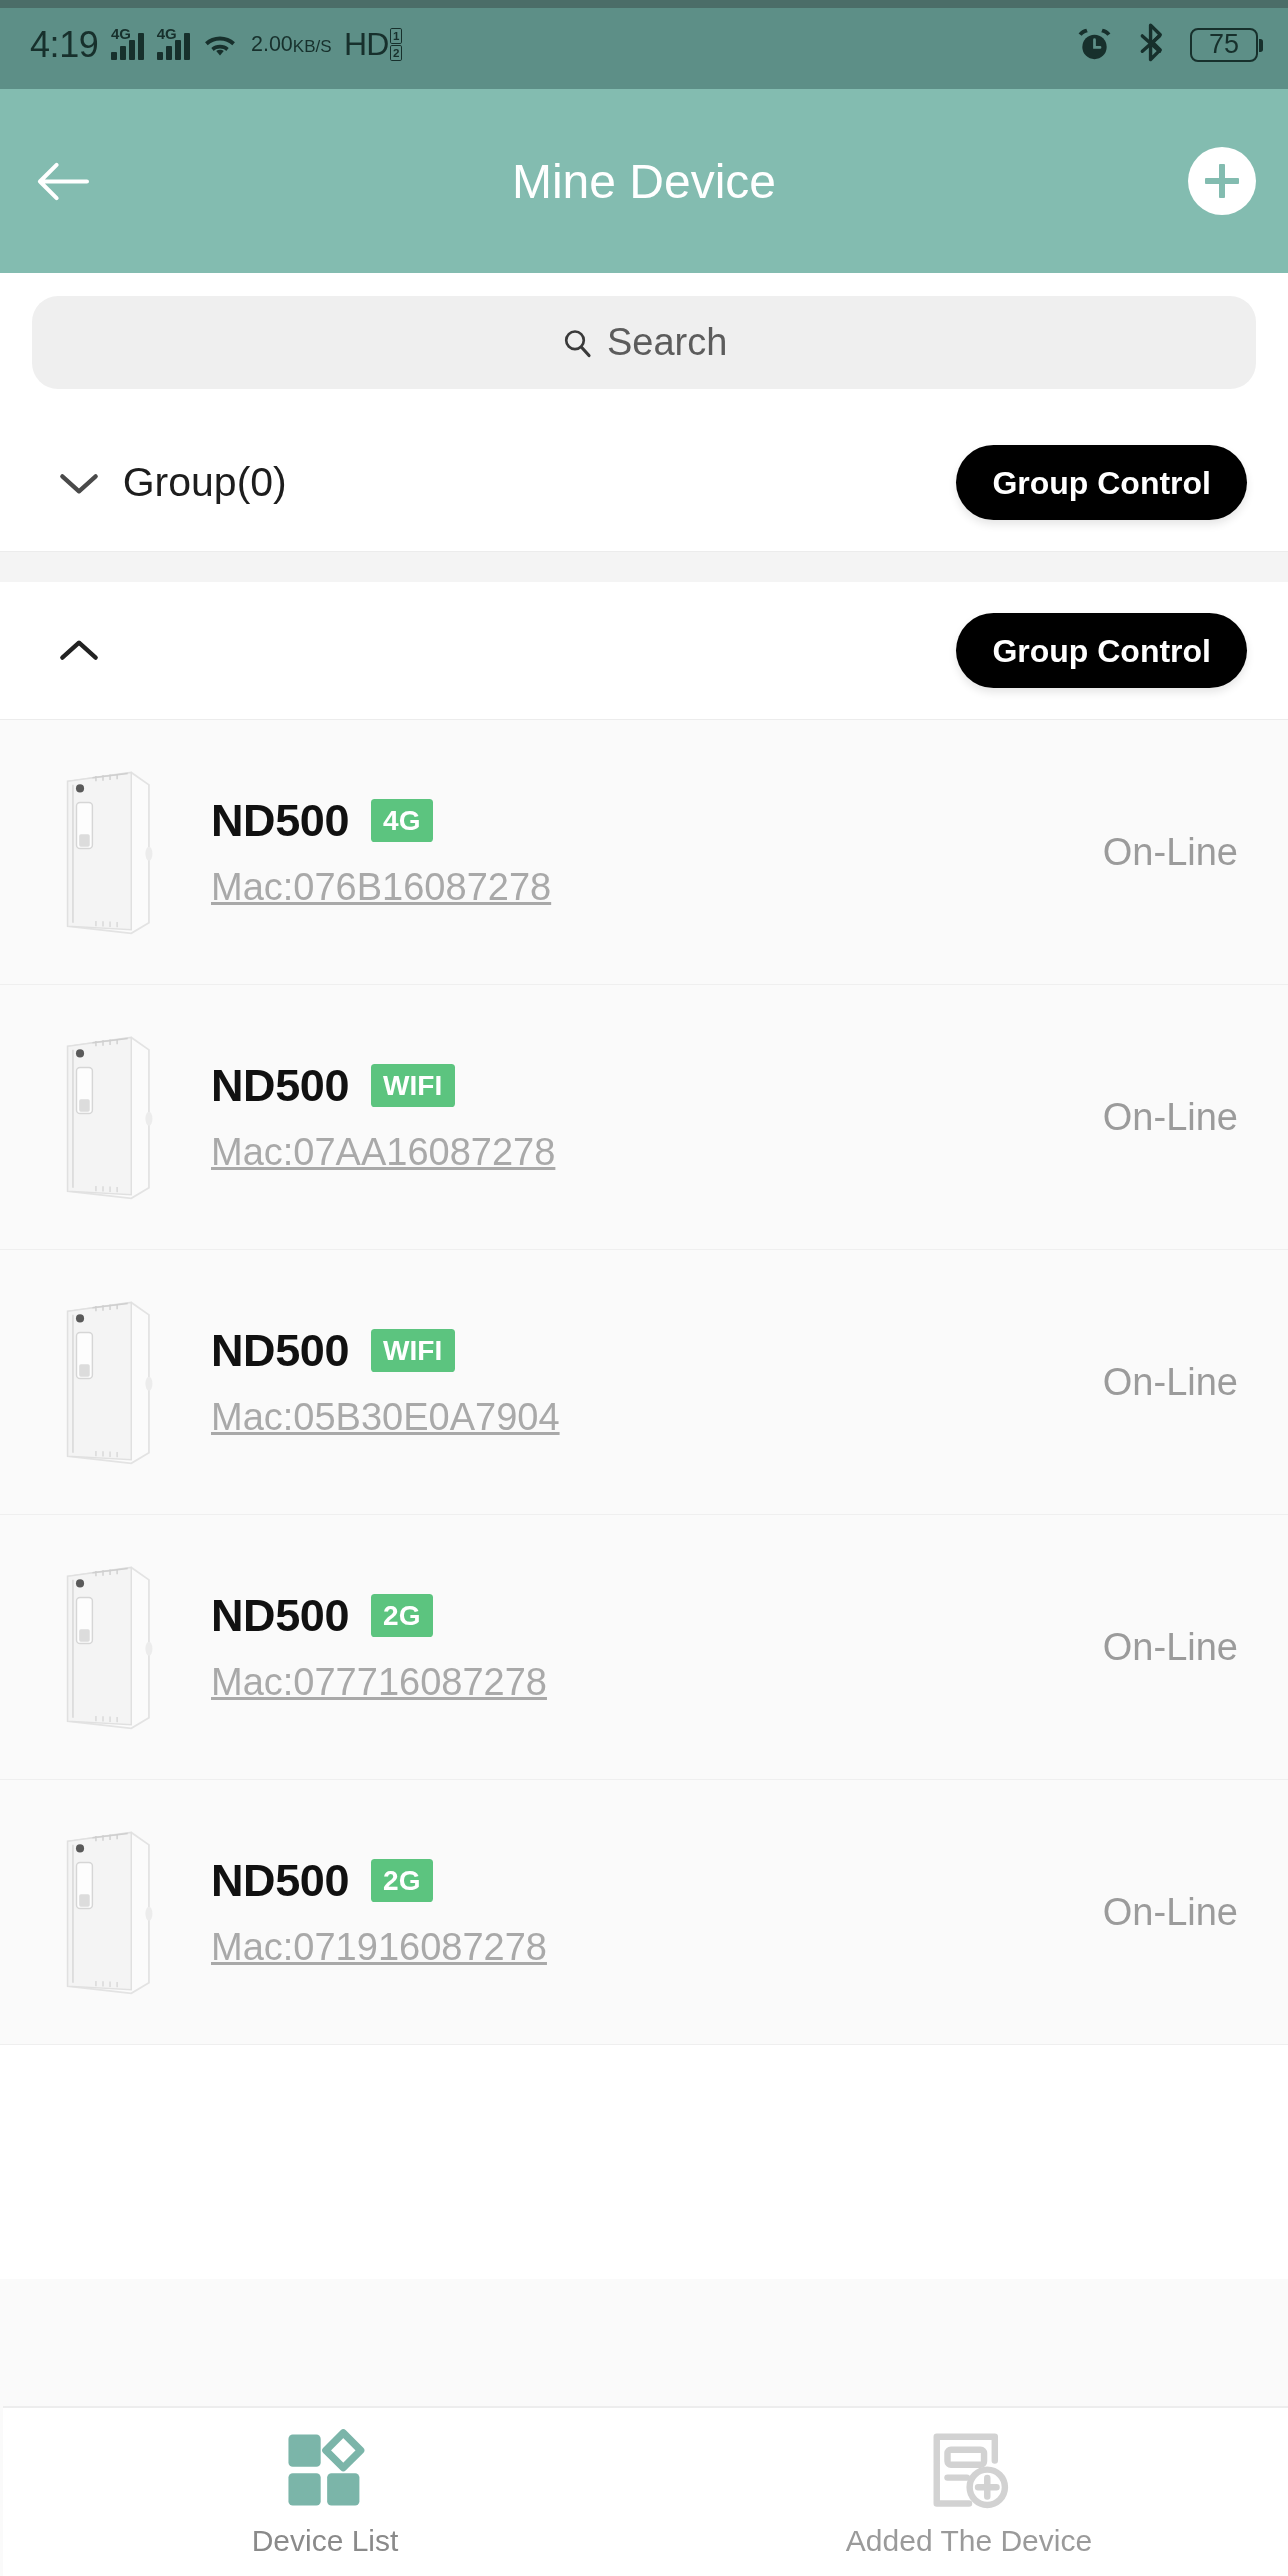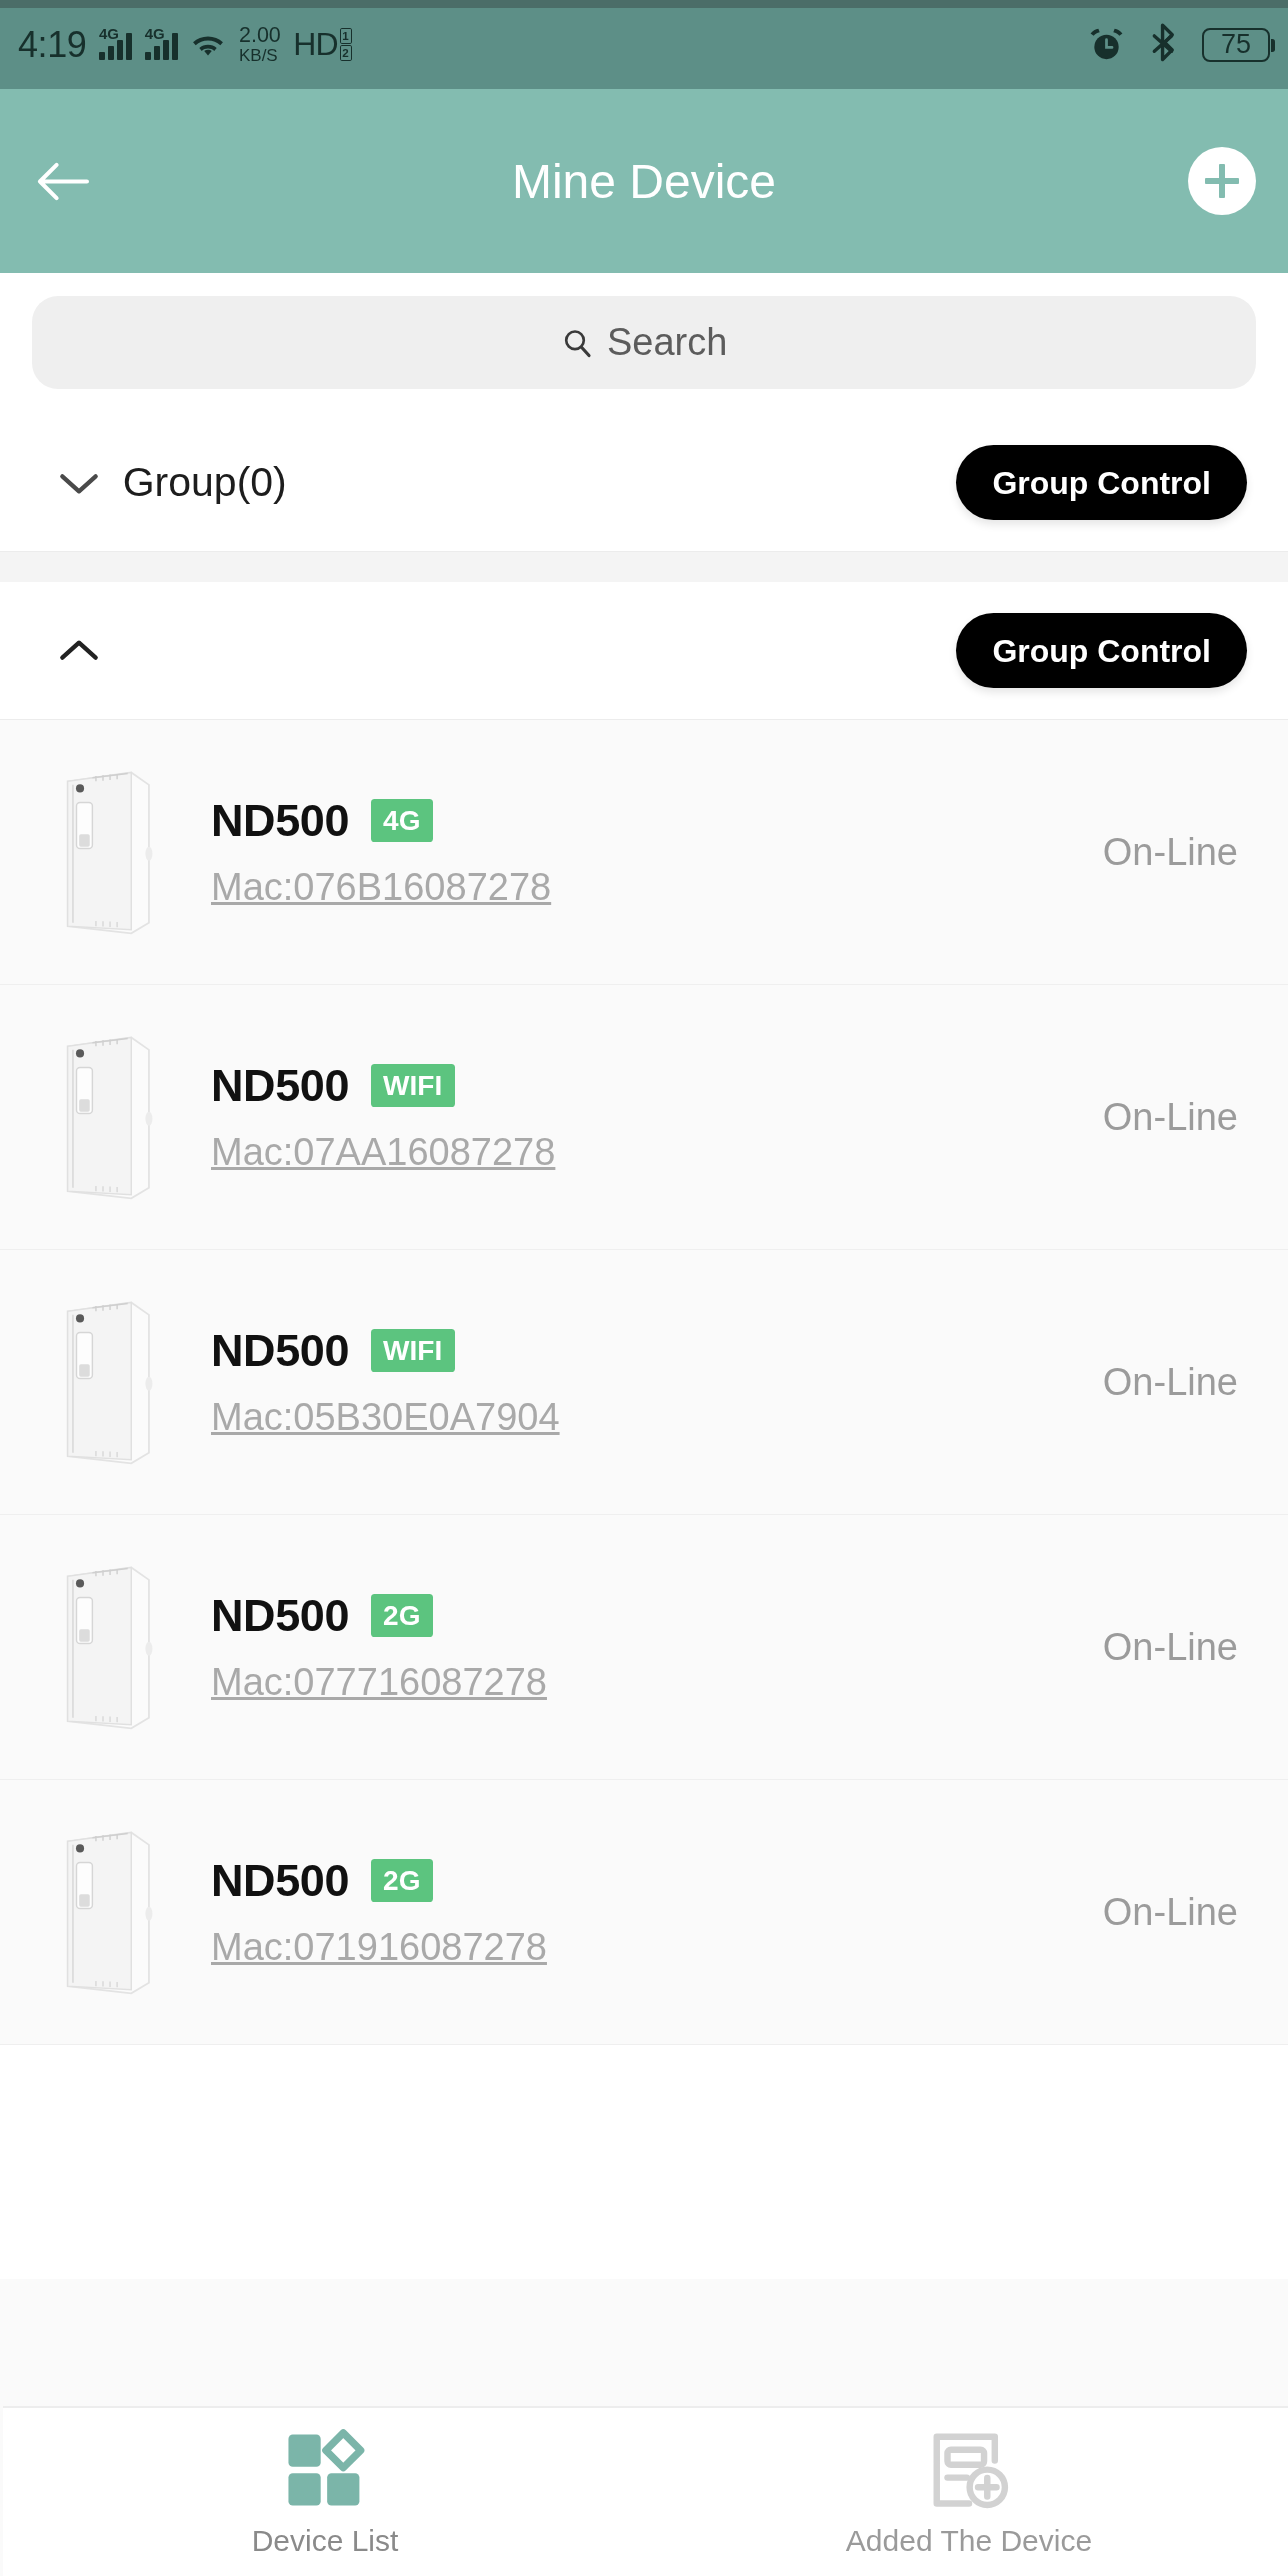"4:19" .statusbar { padding: 0 18px -> 0 30px }
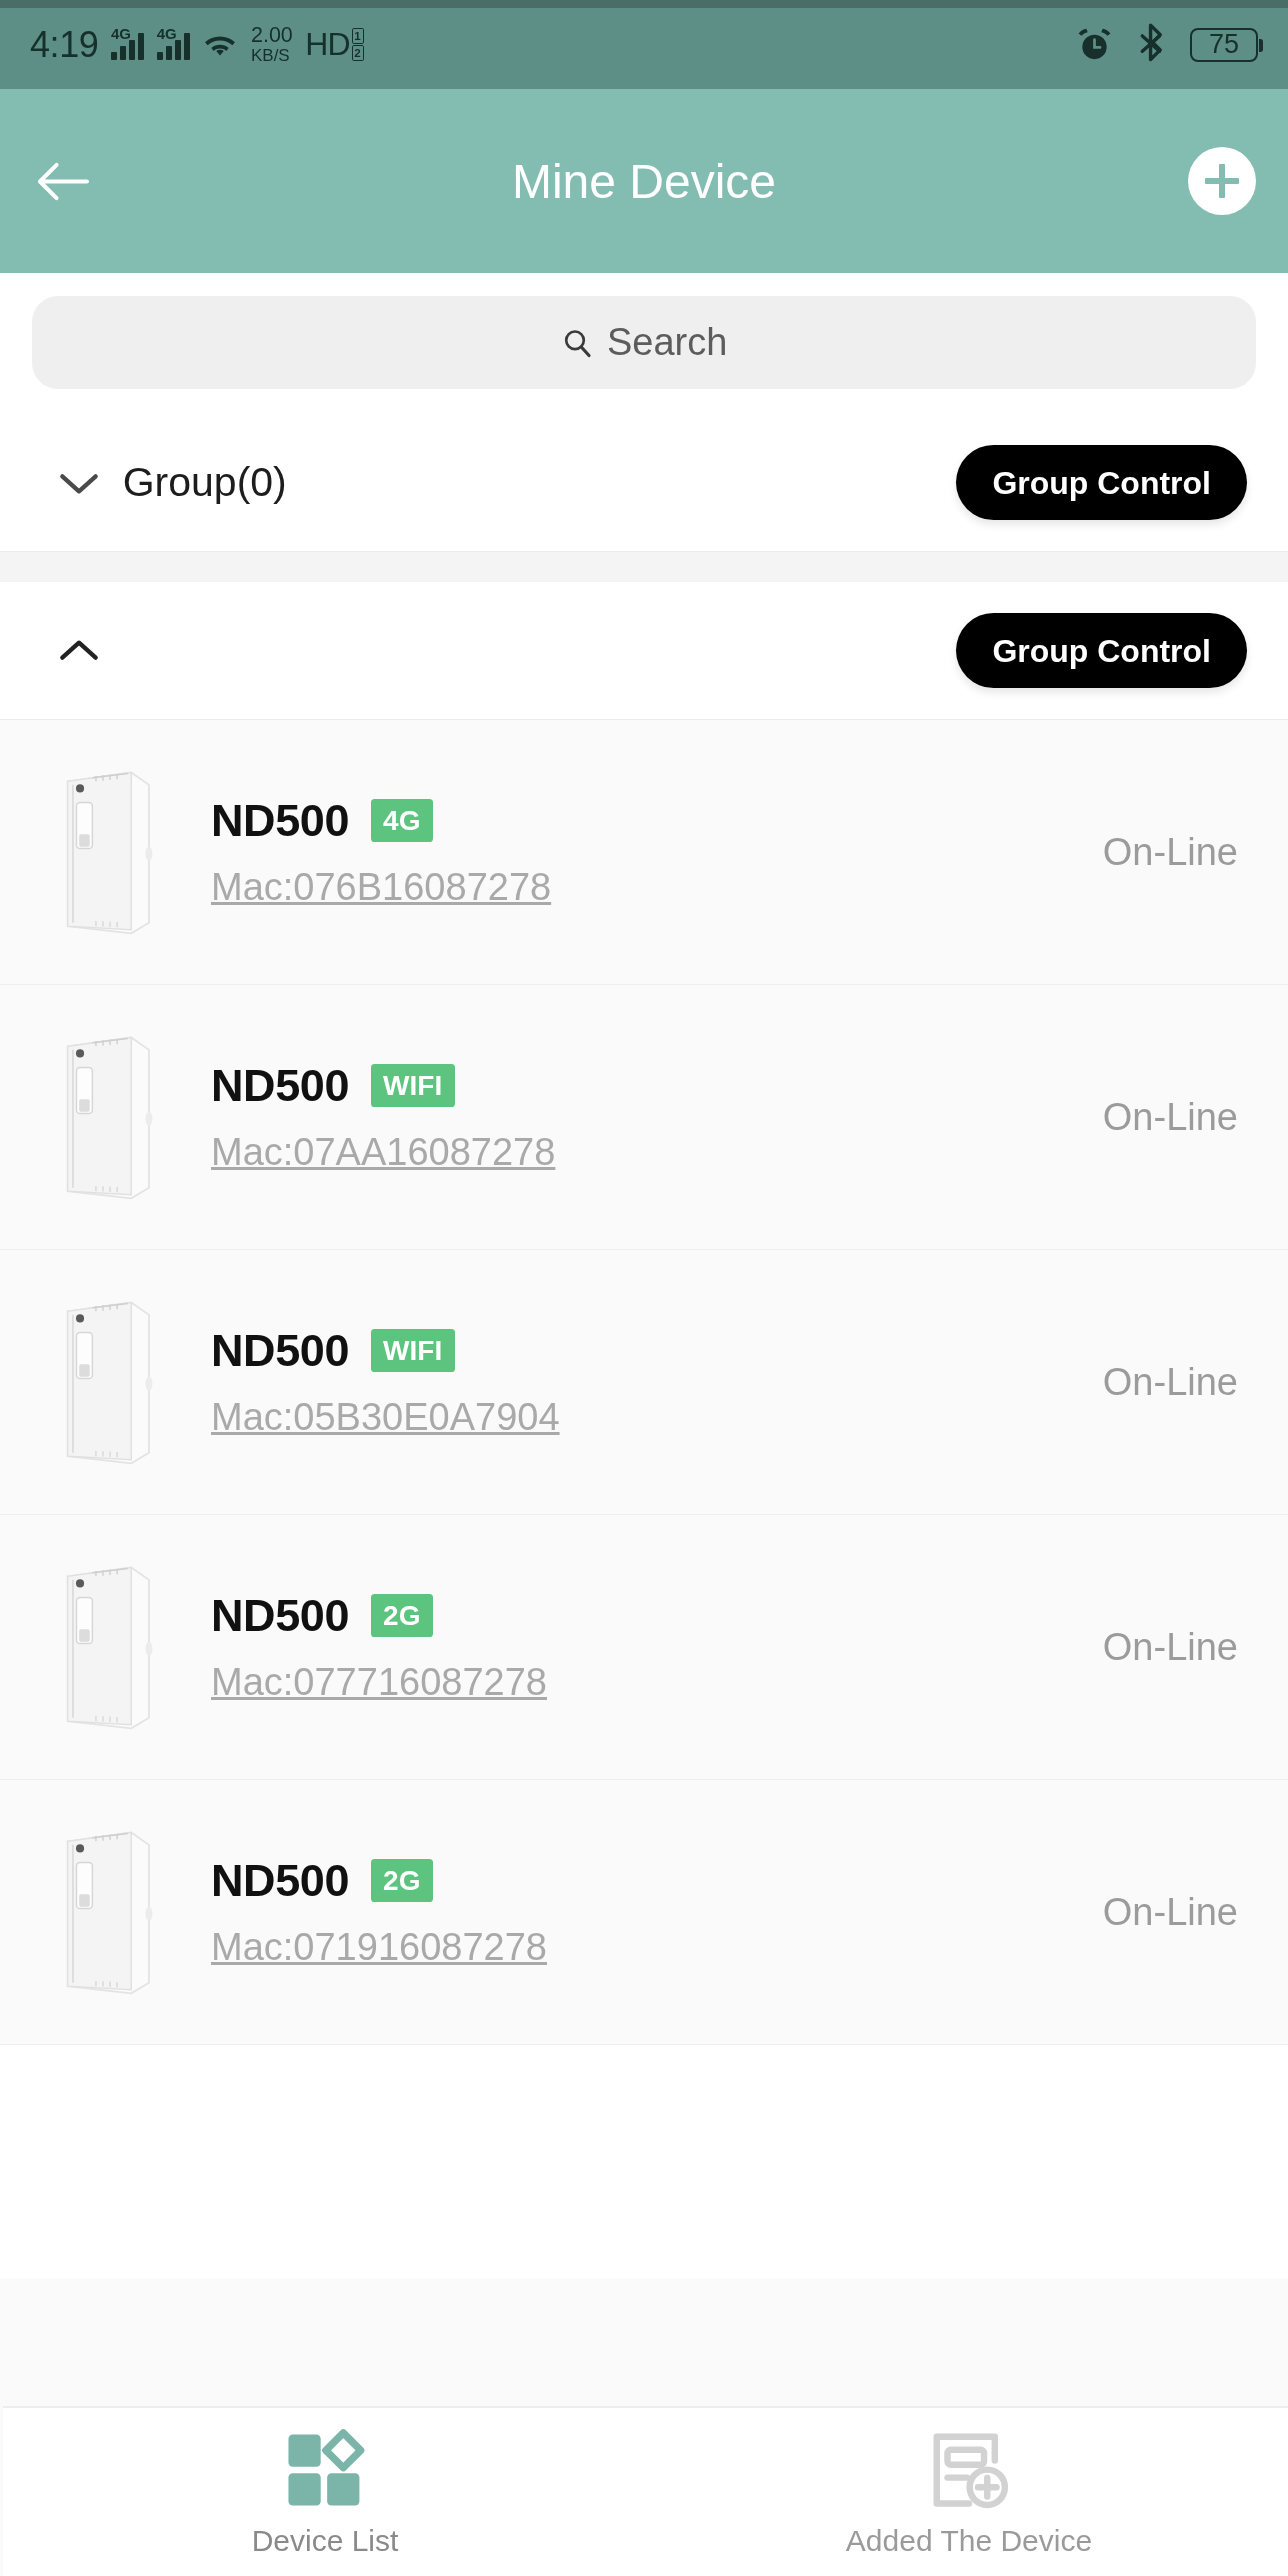"2.00" .spd { align-items: flex-start -> flex-end; flex-direction: column -> row }
